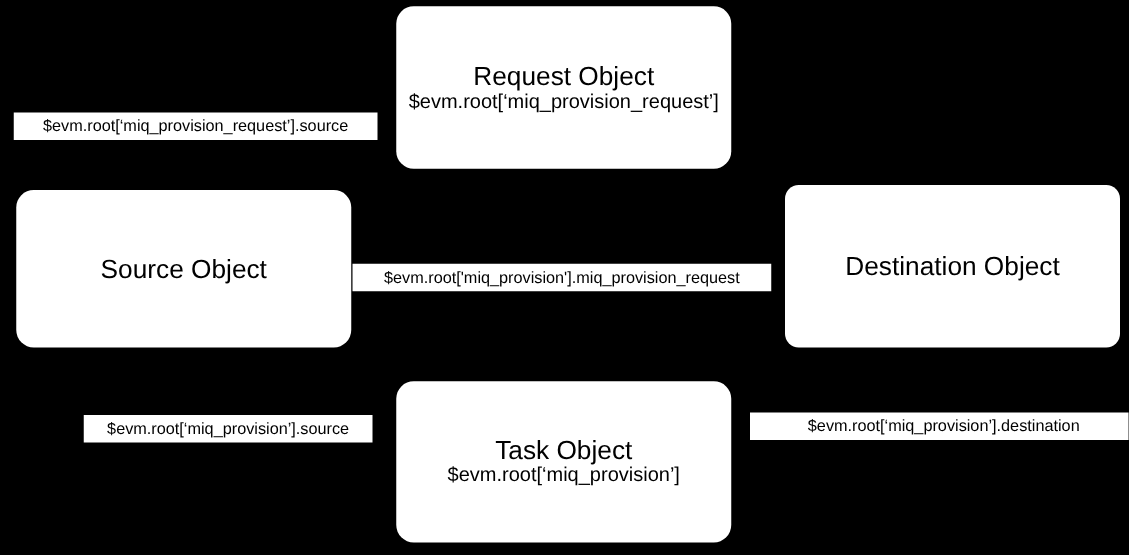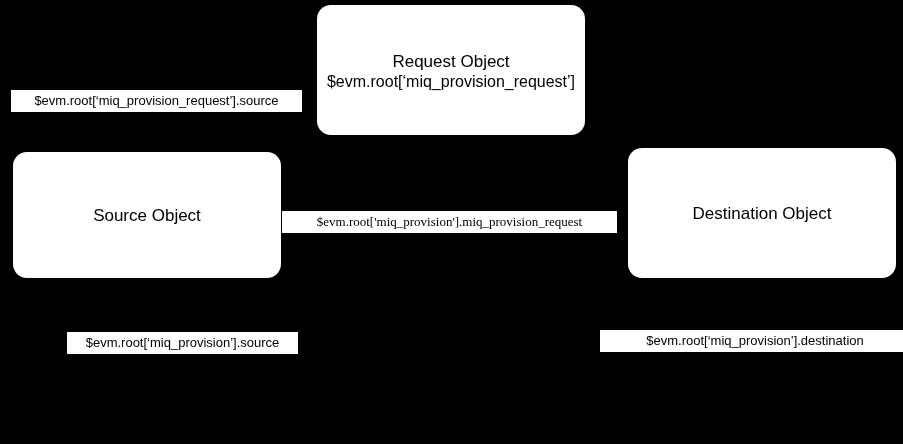"Request Object" .node-title { font-size: 17px -> 21px }
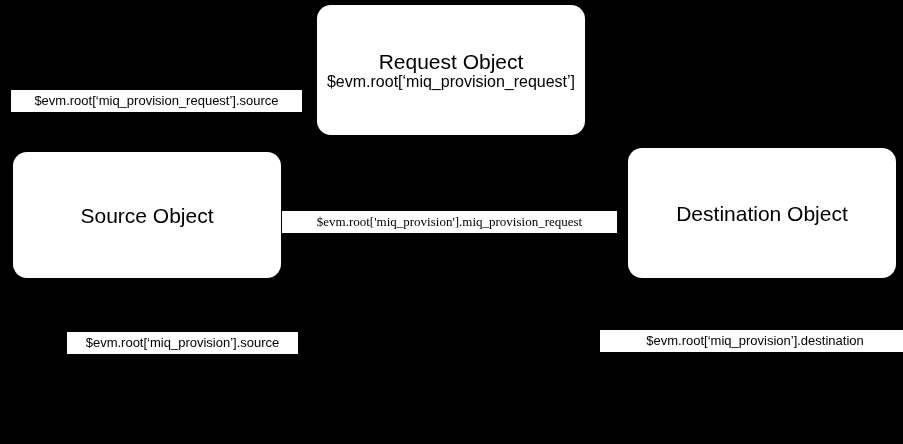"$evm.root['miq_provision'].miq_provision" #label-provision-request { font-family: Liberation Serif, serif -> none }
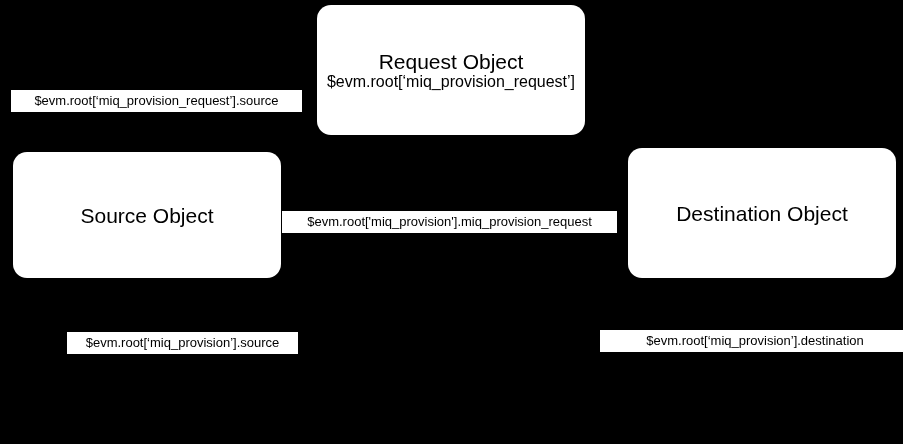"Destination Object" #node-destination { border-radius: none -> 11px }
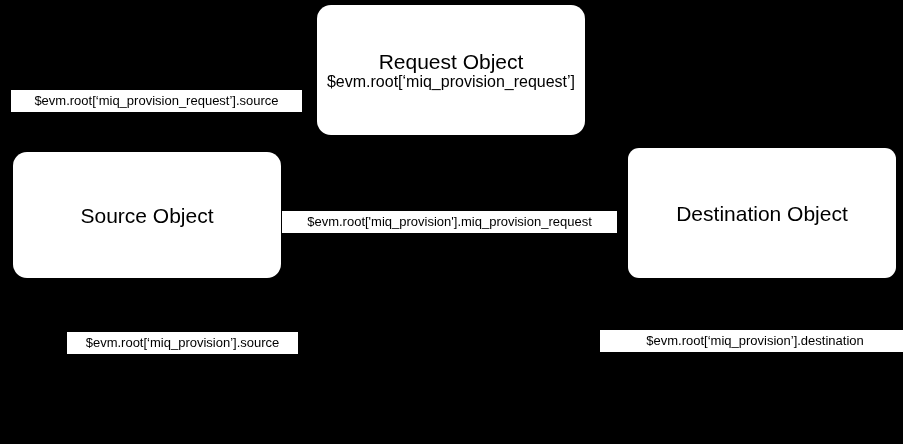"Task Object" div.node { html: none -> <div> <div>Task Object</div> <div>$evm.root[‘miq_provision’]</div> </div> }
